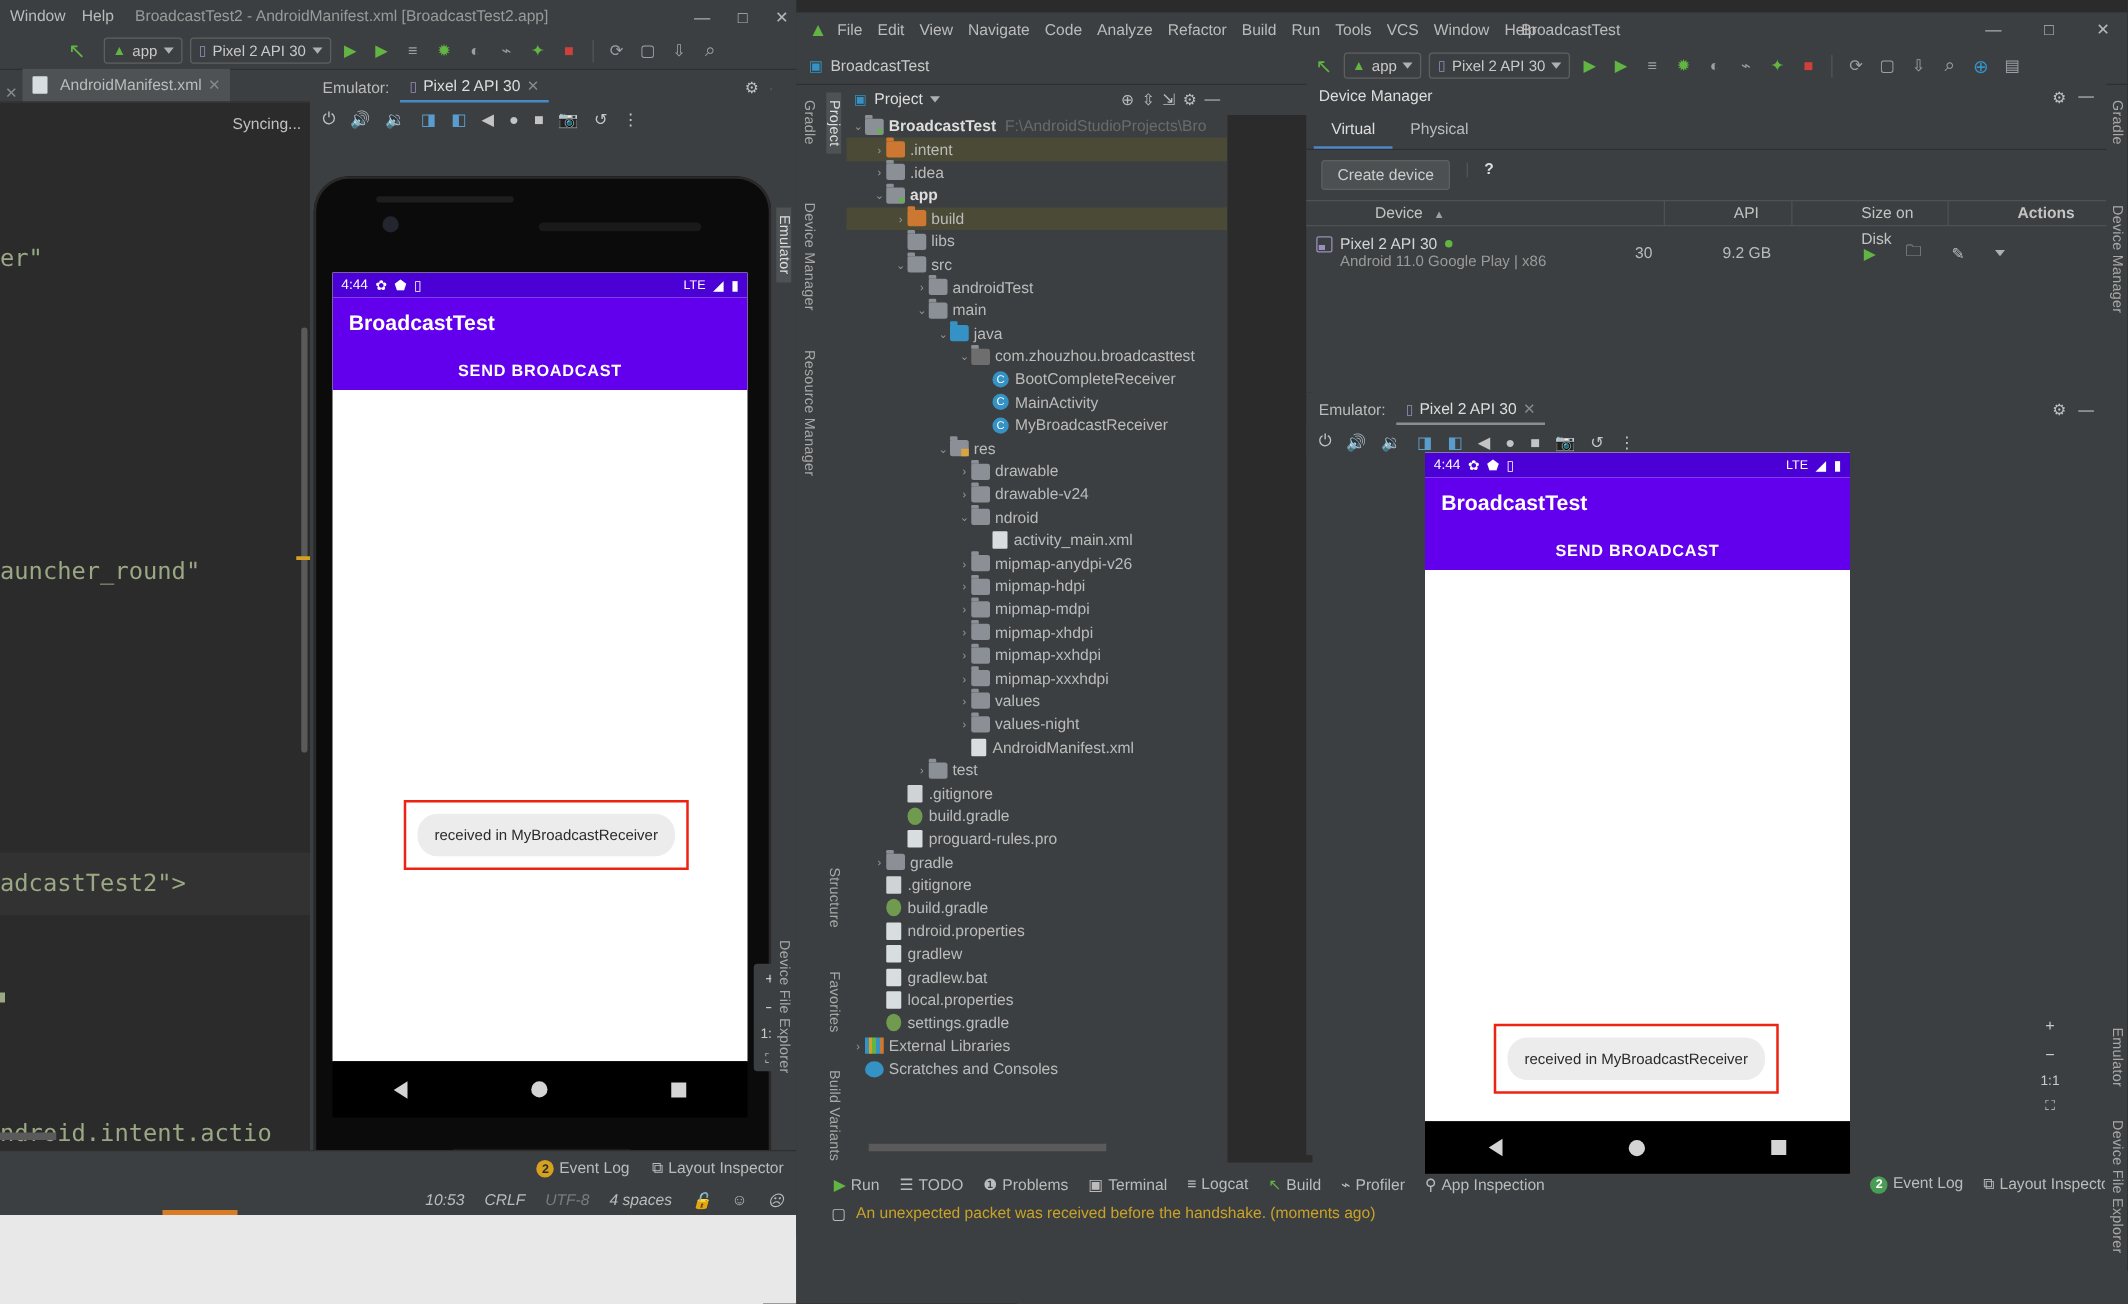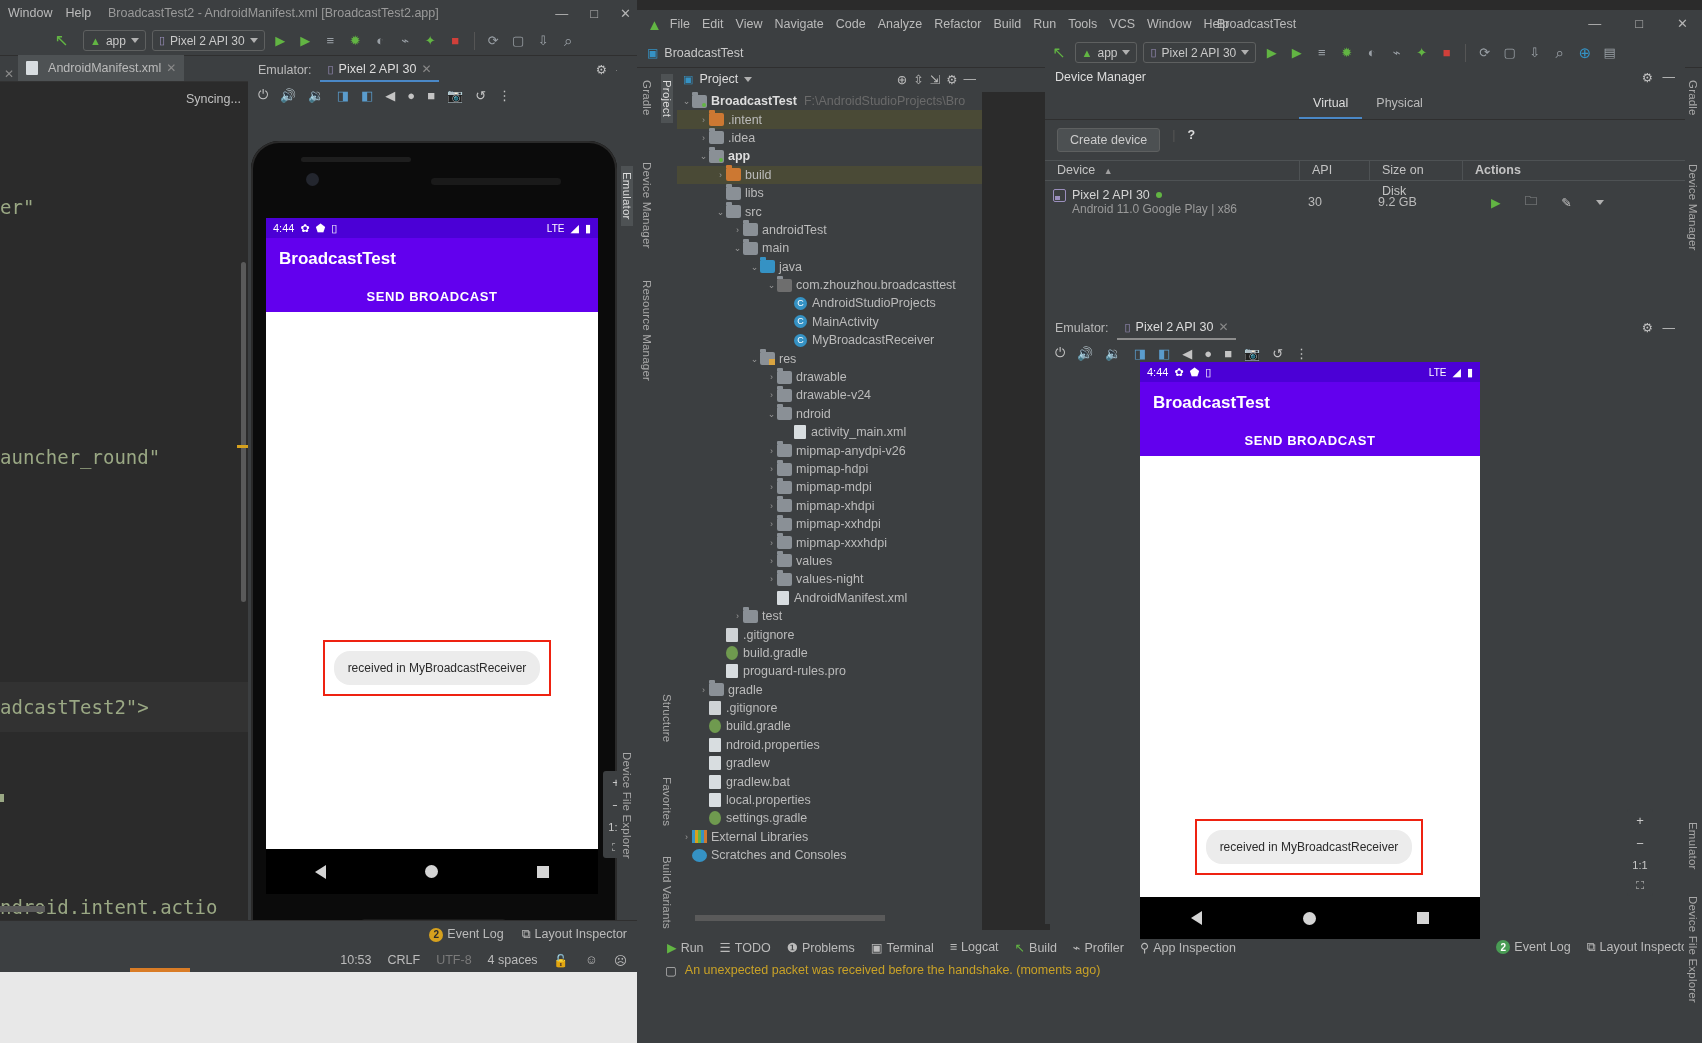"Virtual" .dmtabs { justify-content: center -> none }
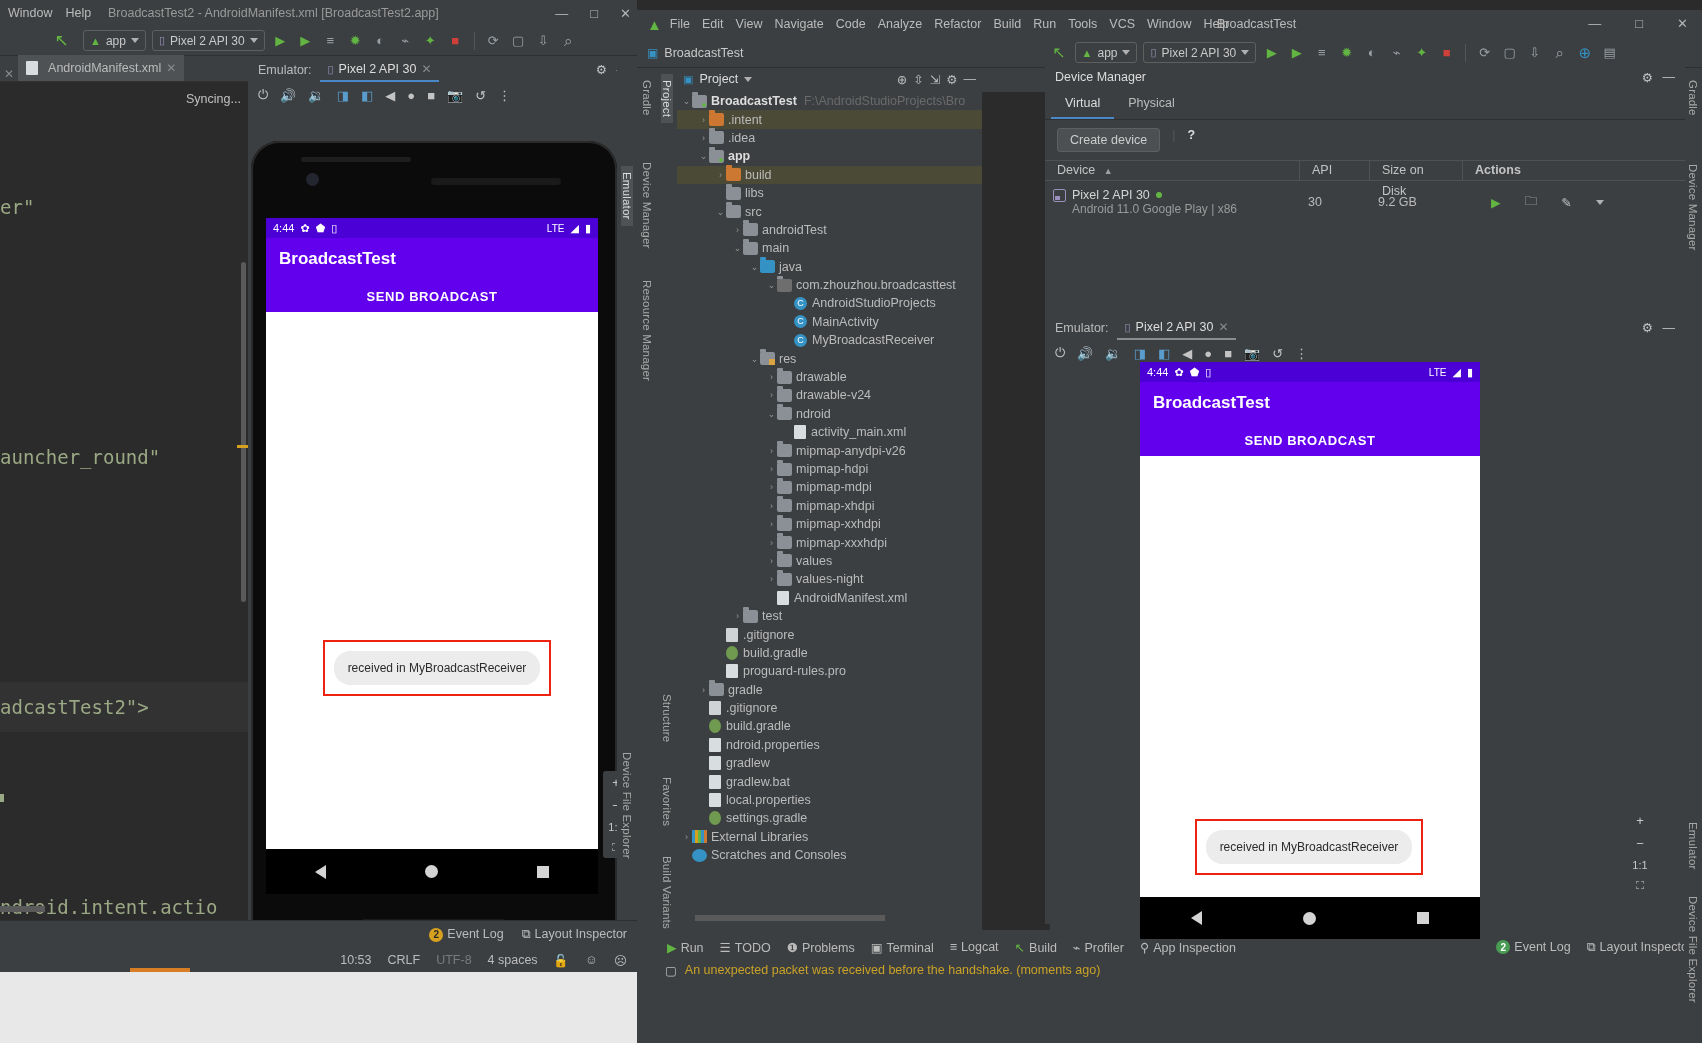"Device ▲" .thead > div { margin-left: none -> 32px; padding: 0 12px -> 0 23px }
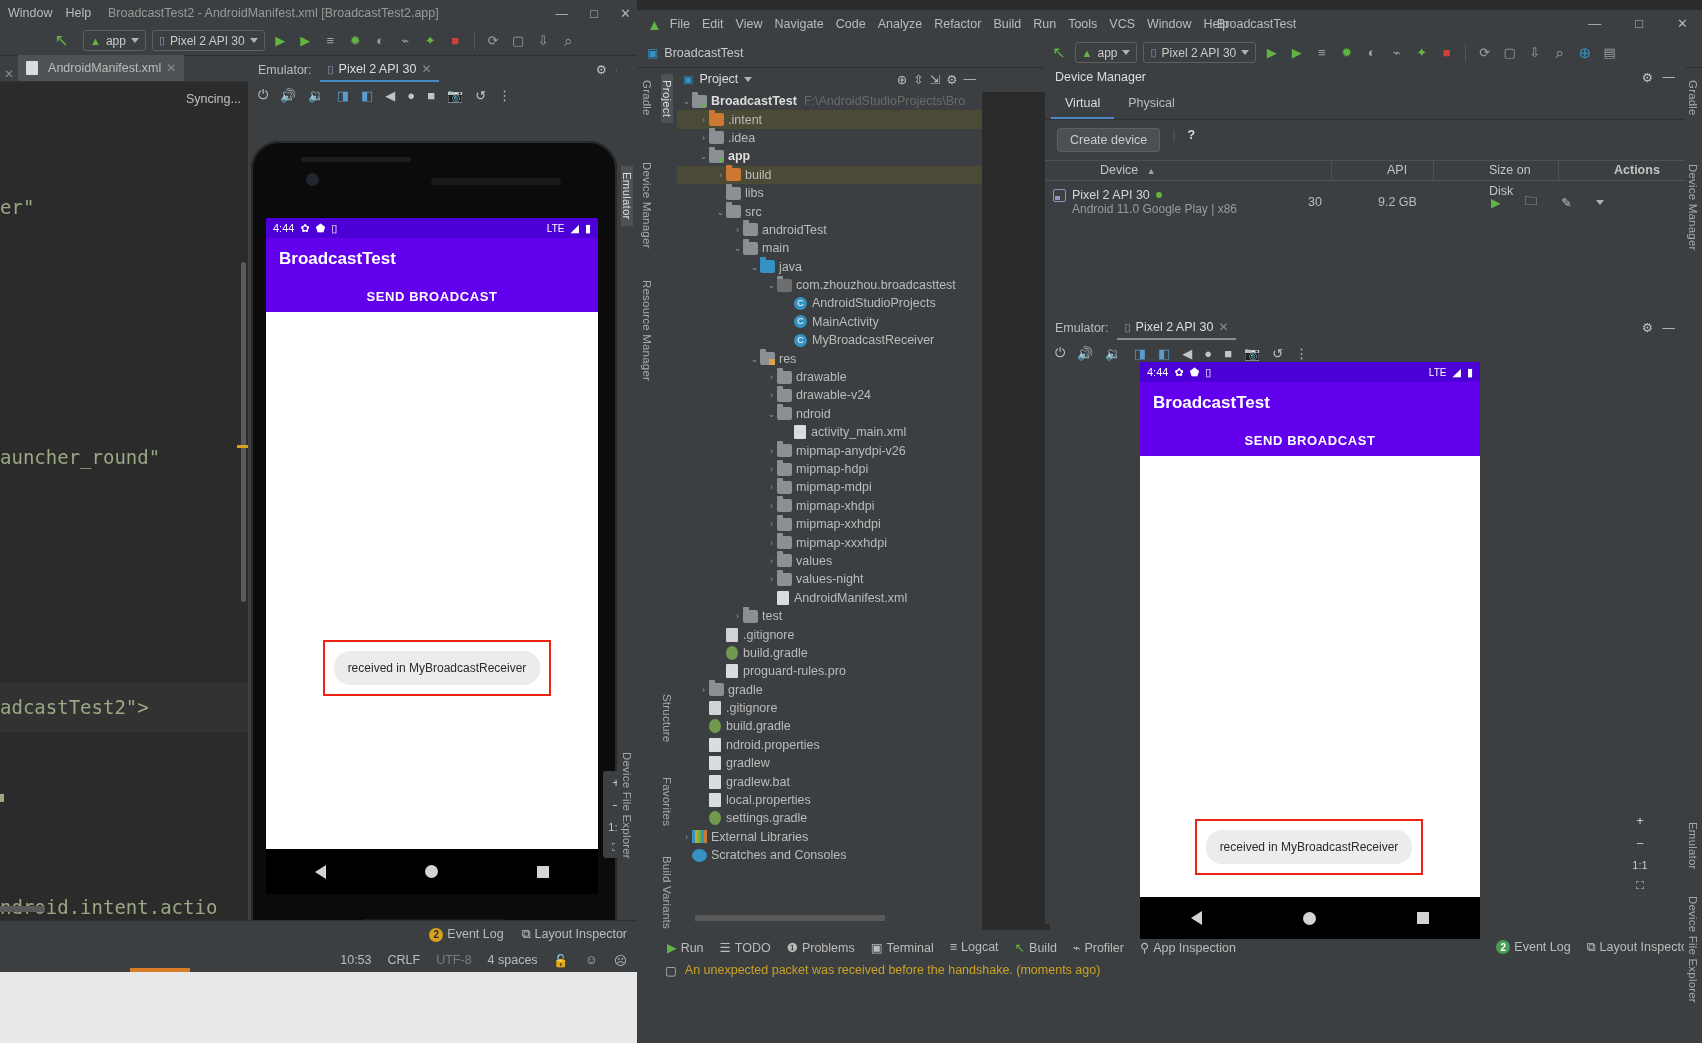"AndroidStudioProjects" span.nlabel { text: AndroidStudioProjects -> BootCompleteReceiver }
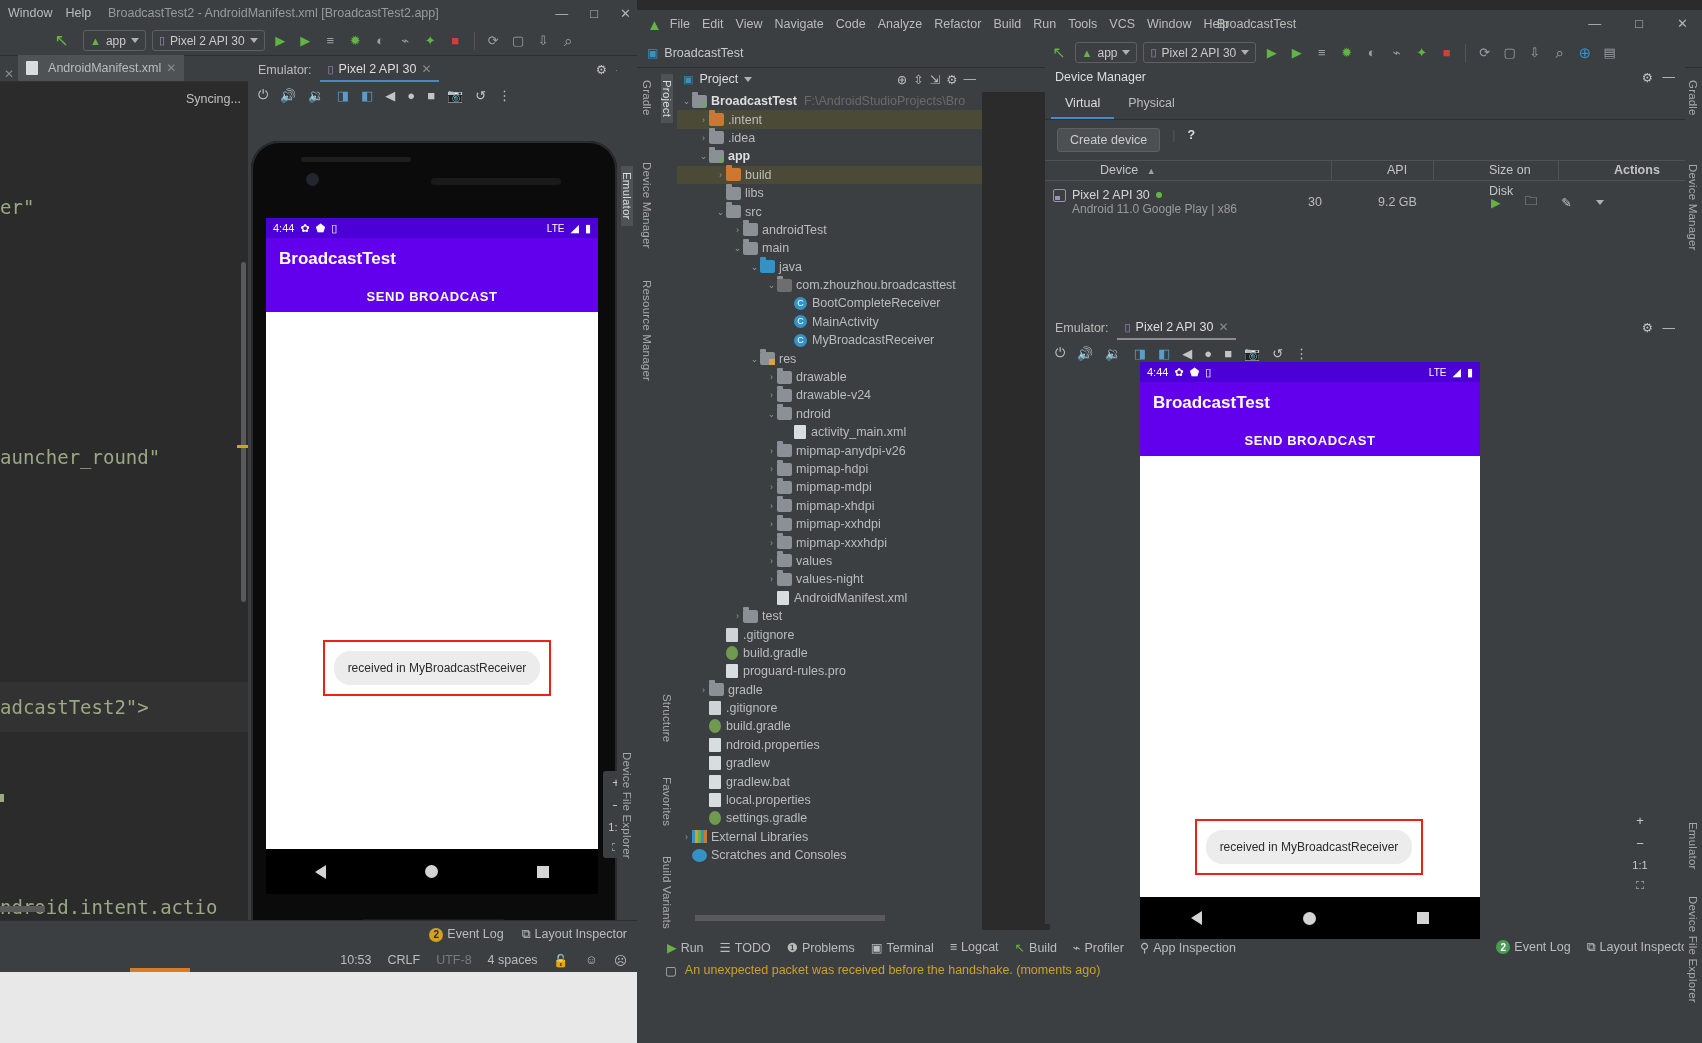"10:53" div.bottombar { font-style: none -> italic }
